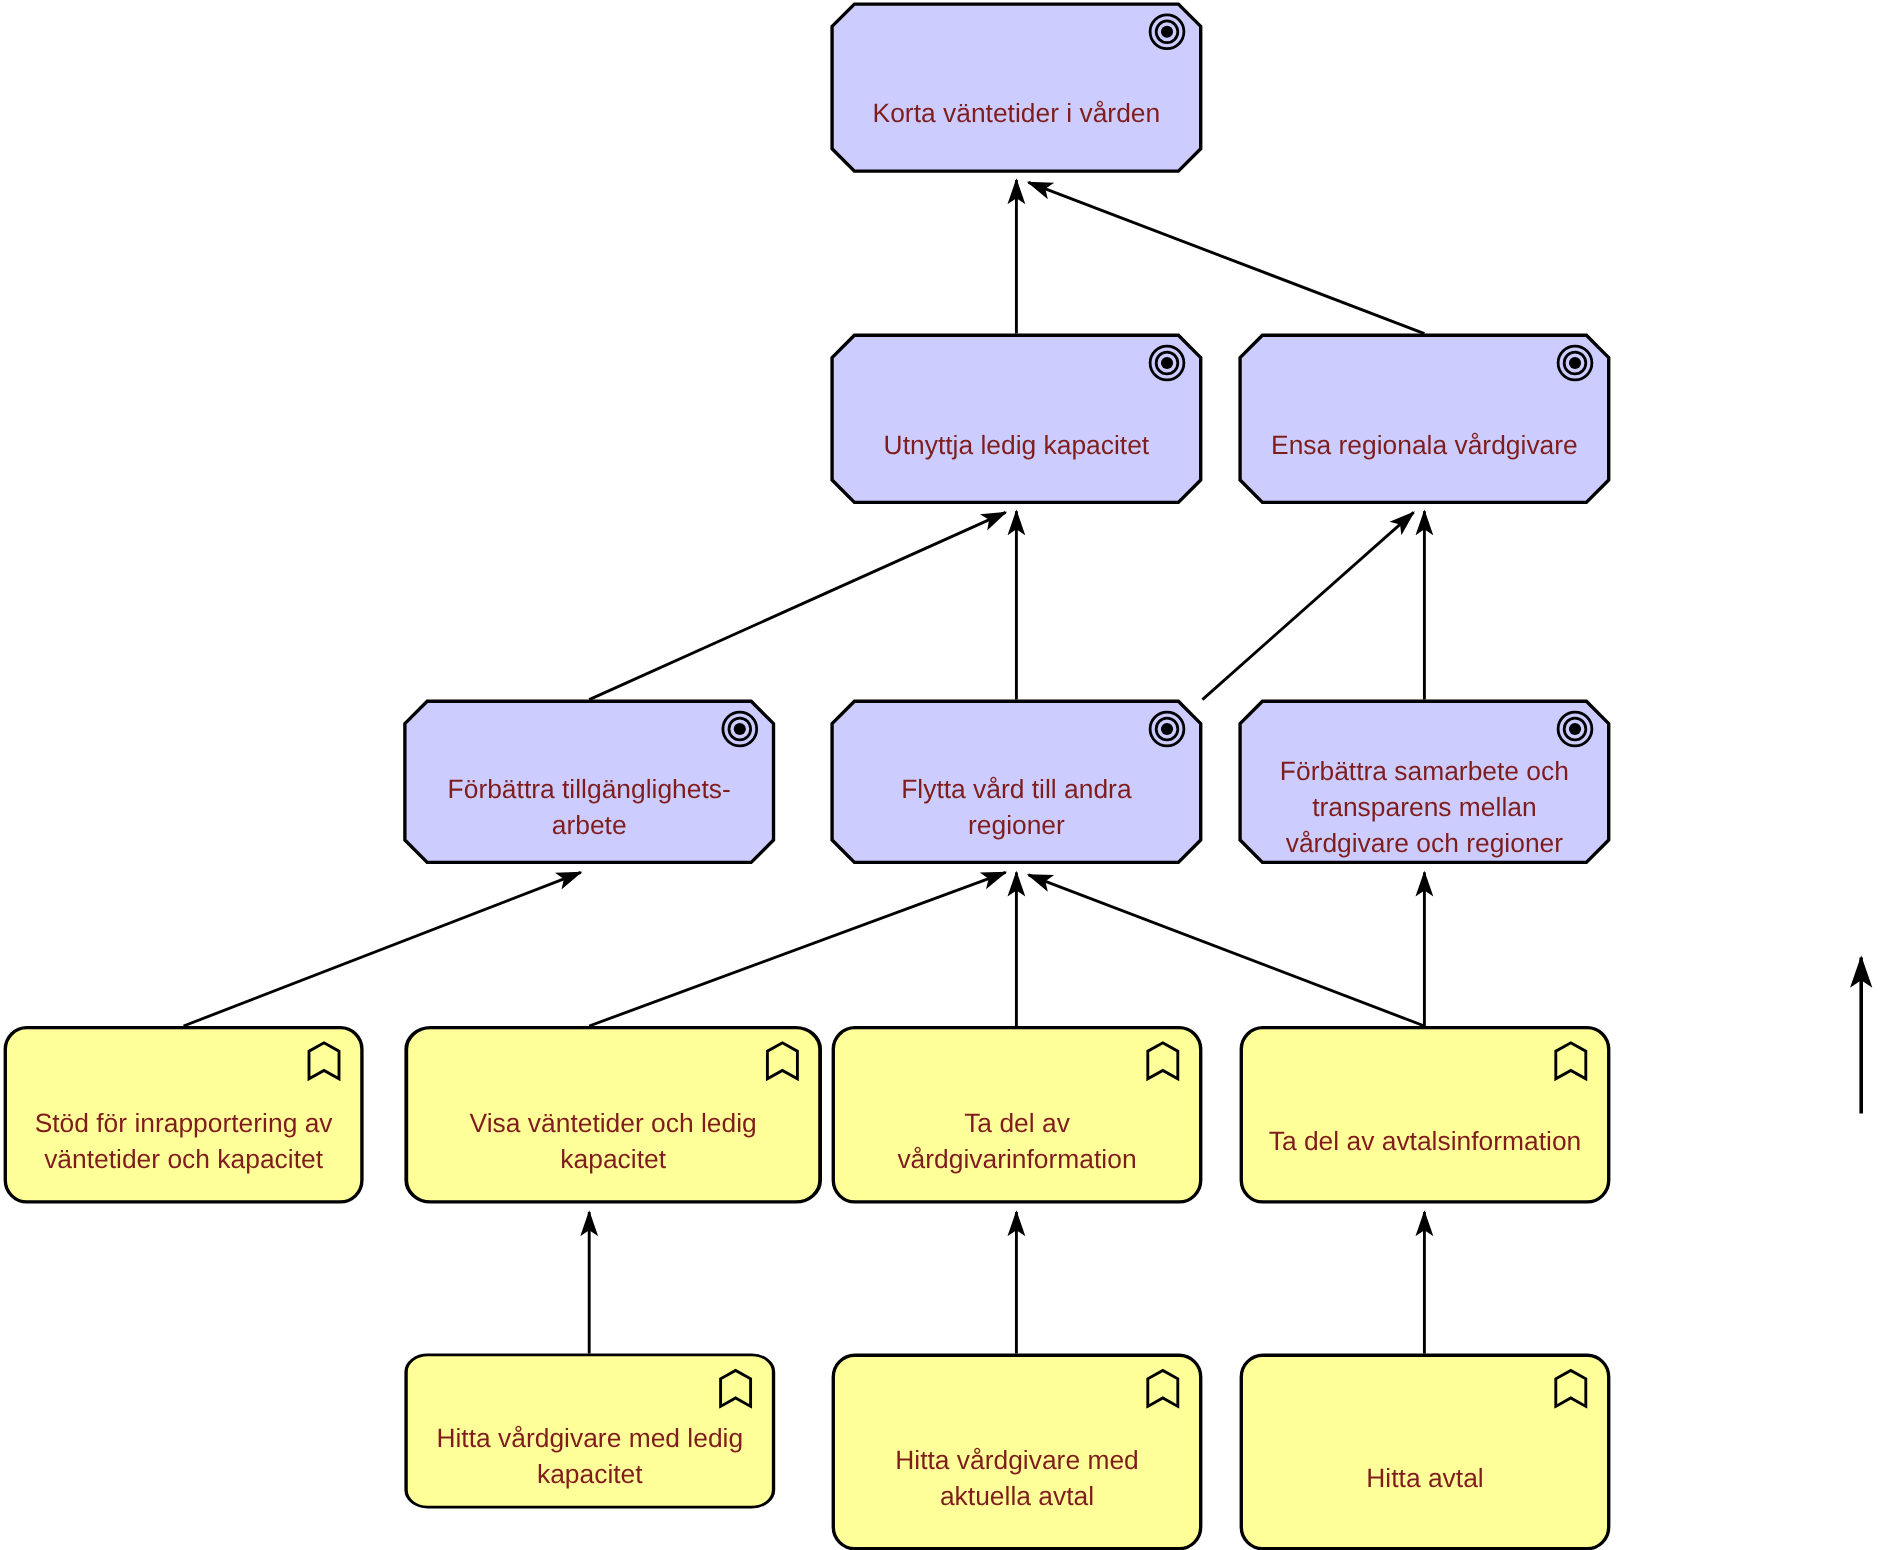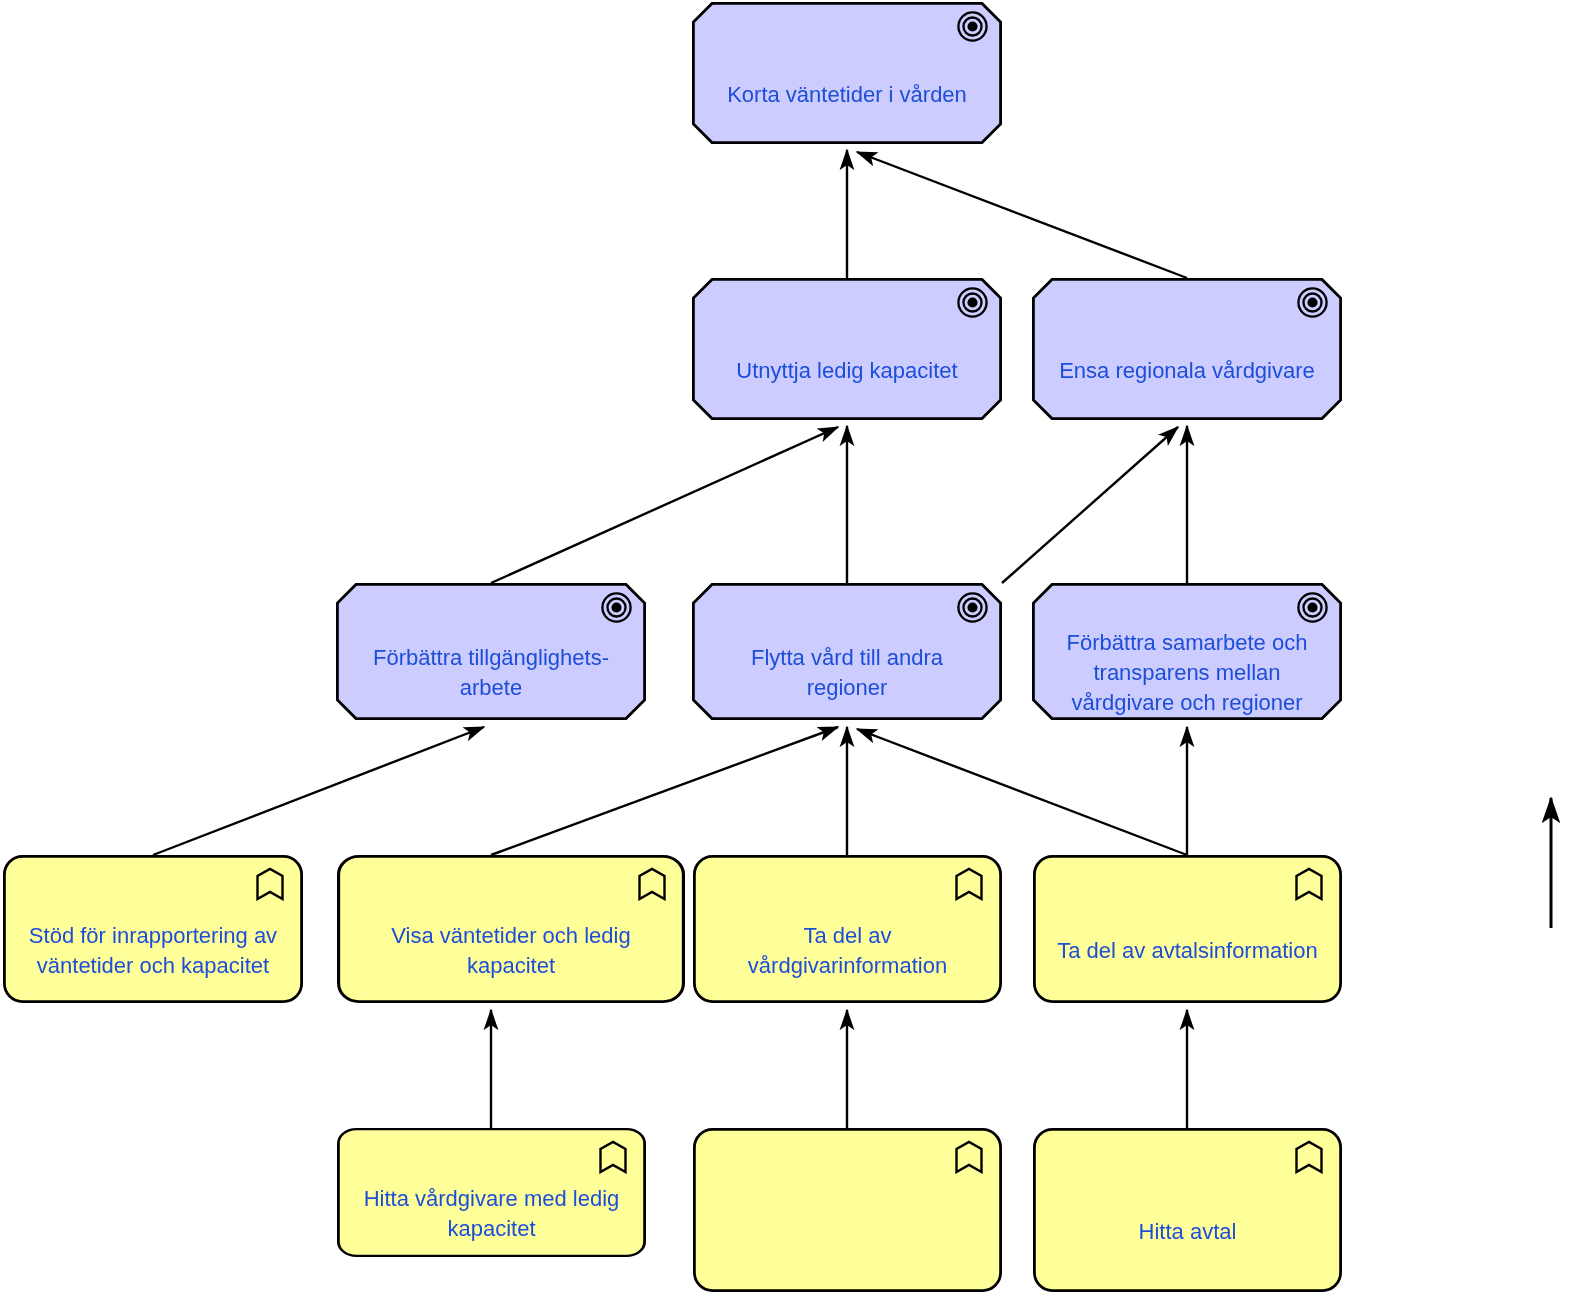"Korta väntetider i vården" .node-label { color: #1d4ed8 -> #7f1d1d }
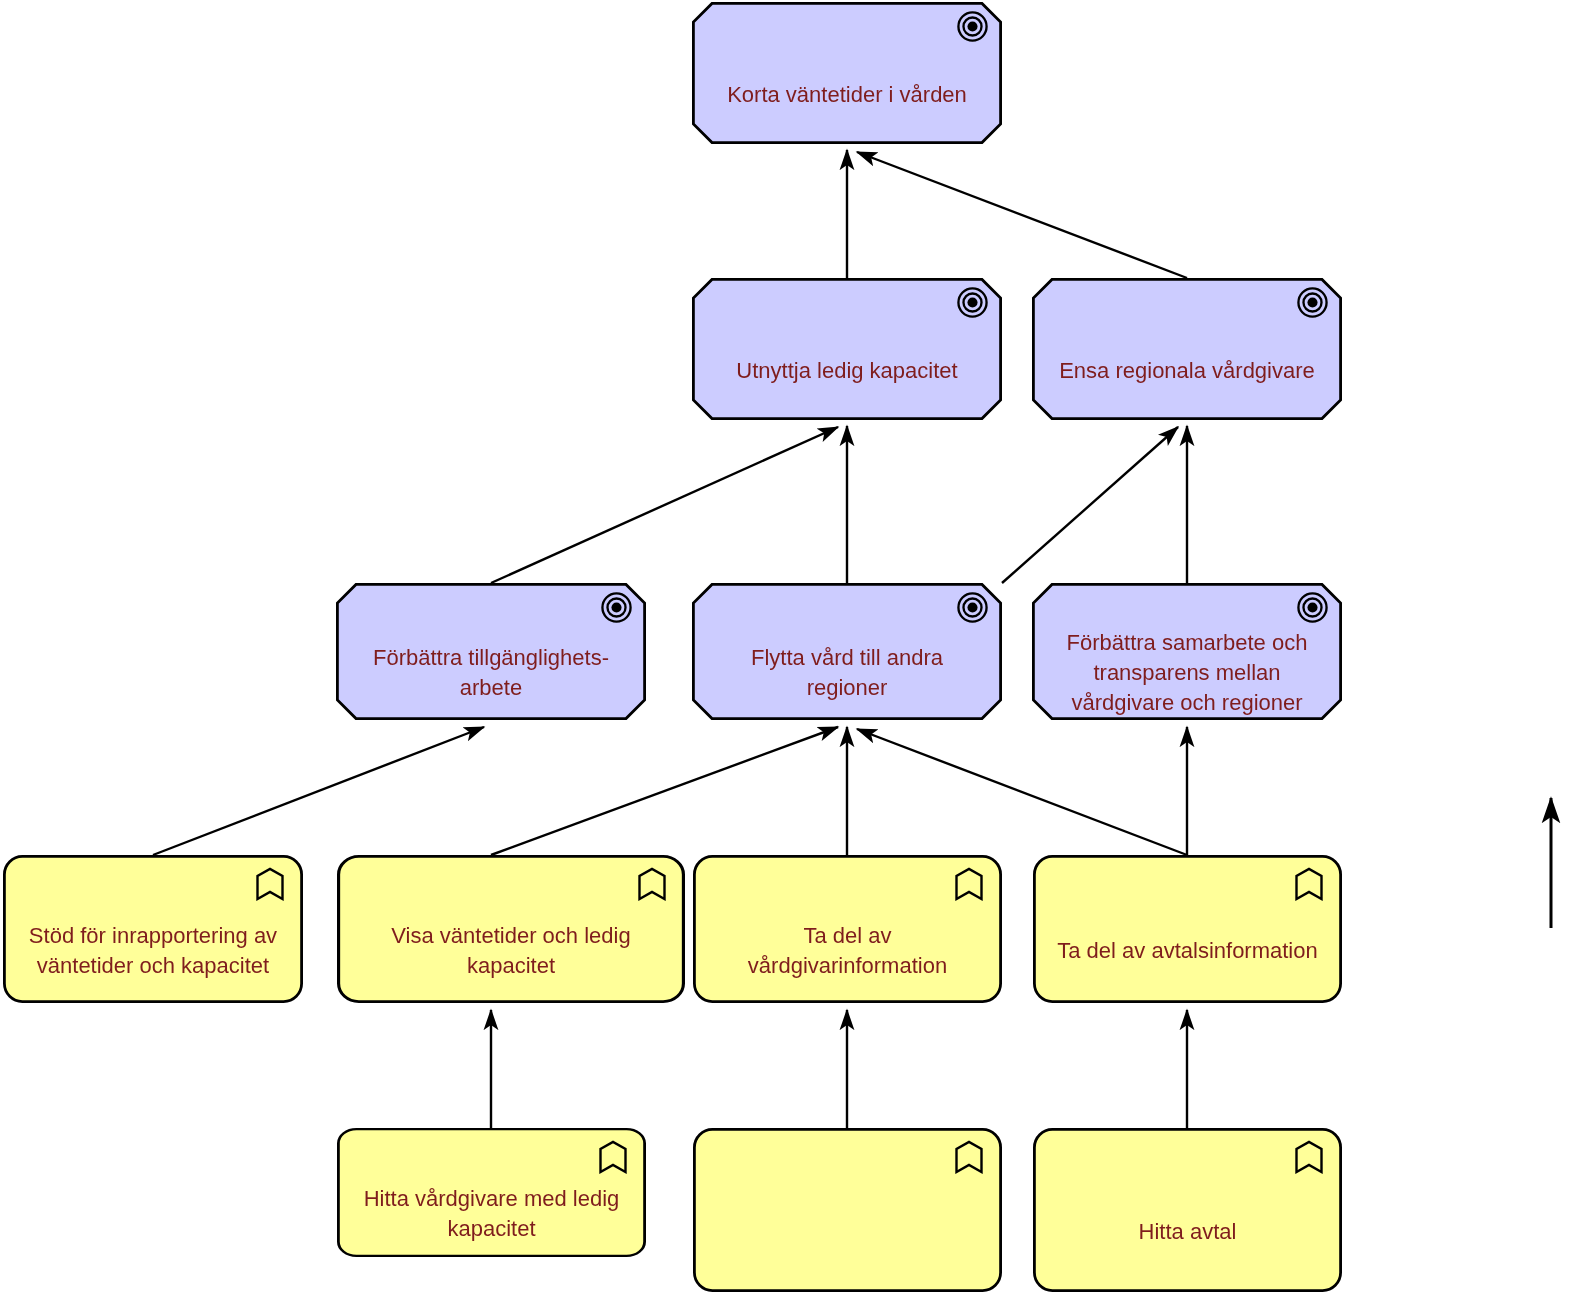"Hitta vårdgivare med" div.node-label { html: none -> <div>Hitta vårdgivare med aktuella avtal</div> }
